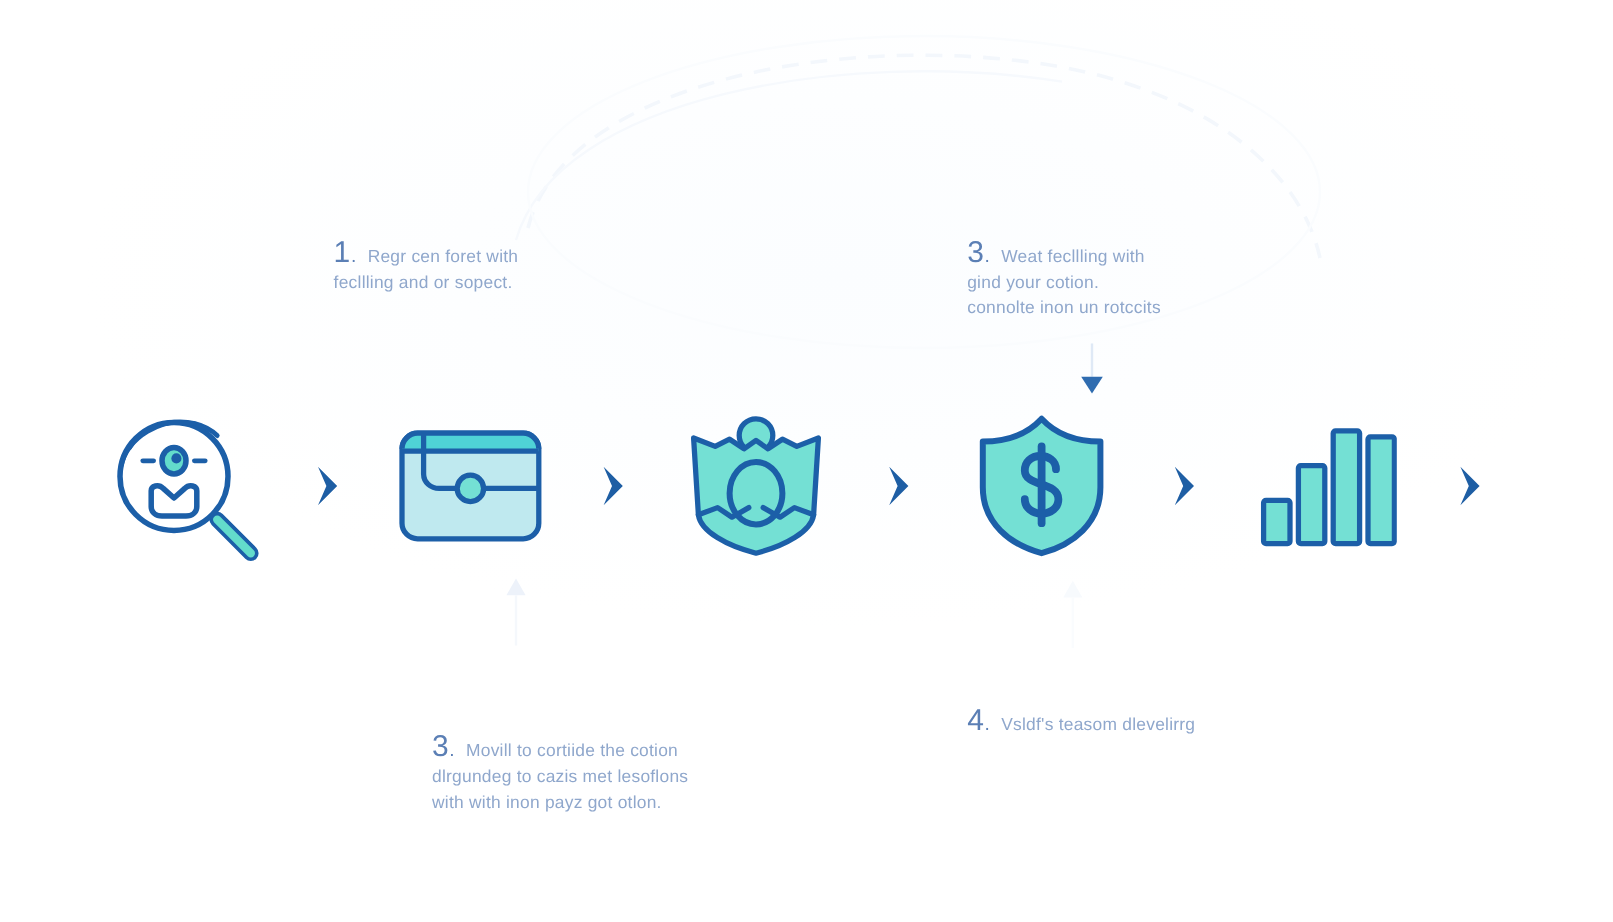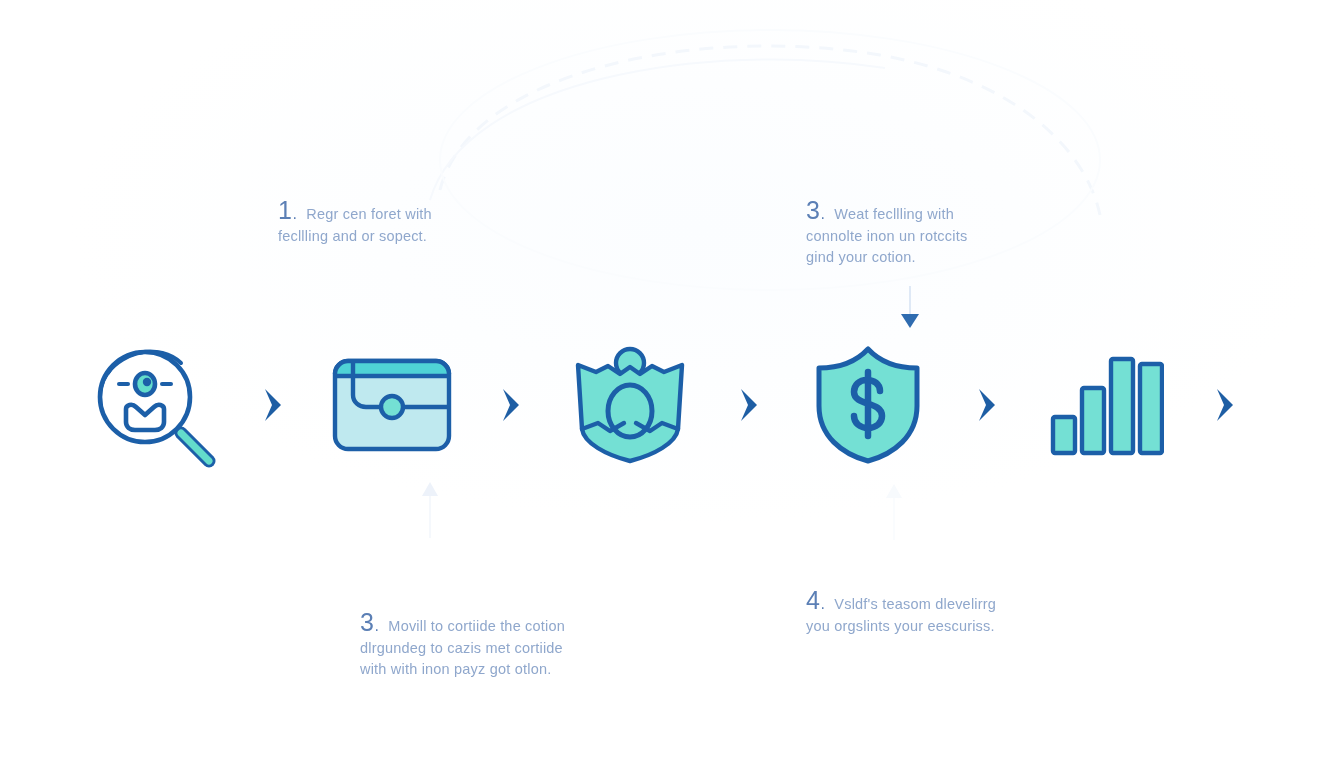"connolte inon un rotccits" div.note-line { order: before "gind your cotion." -> after "gind your cotion." }
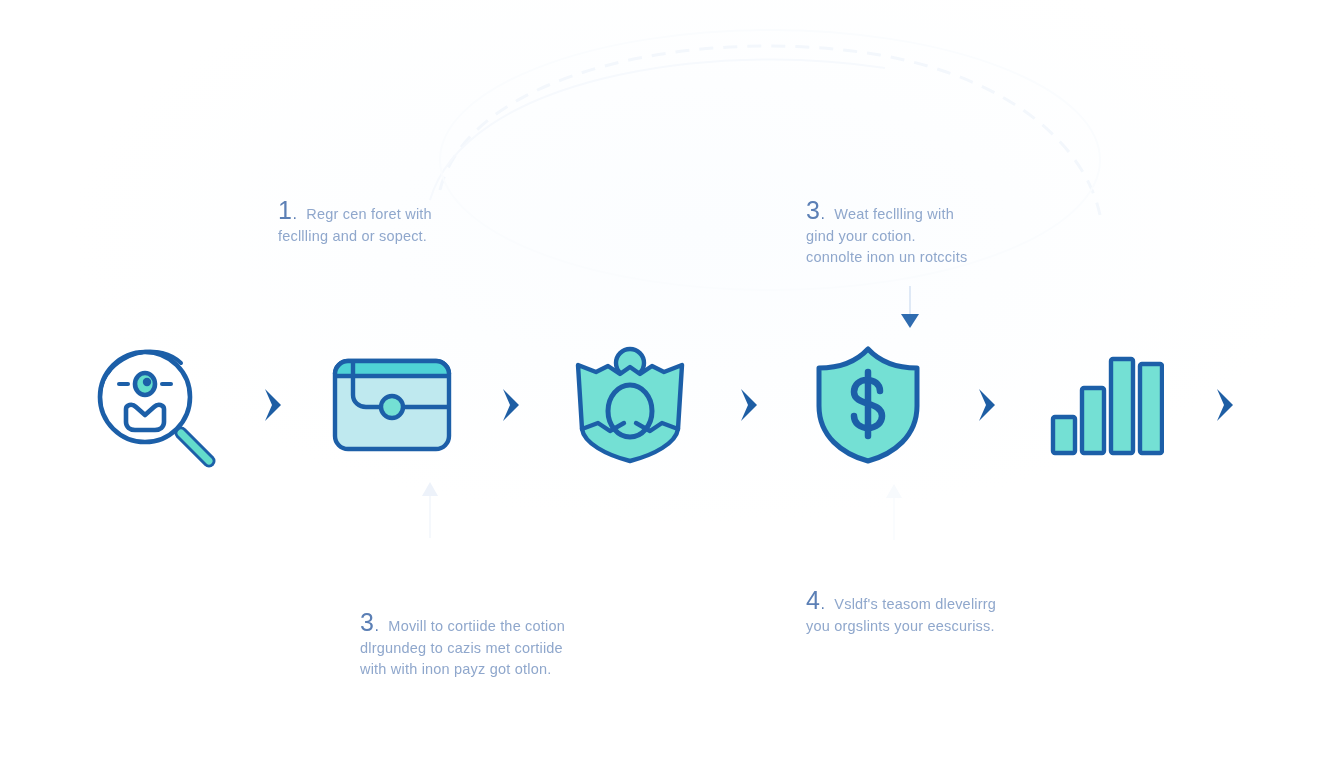"you orgslints your eescuriss." div.note-line { html: <div>you orgslints your eescuriss.</div> -> none }
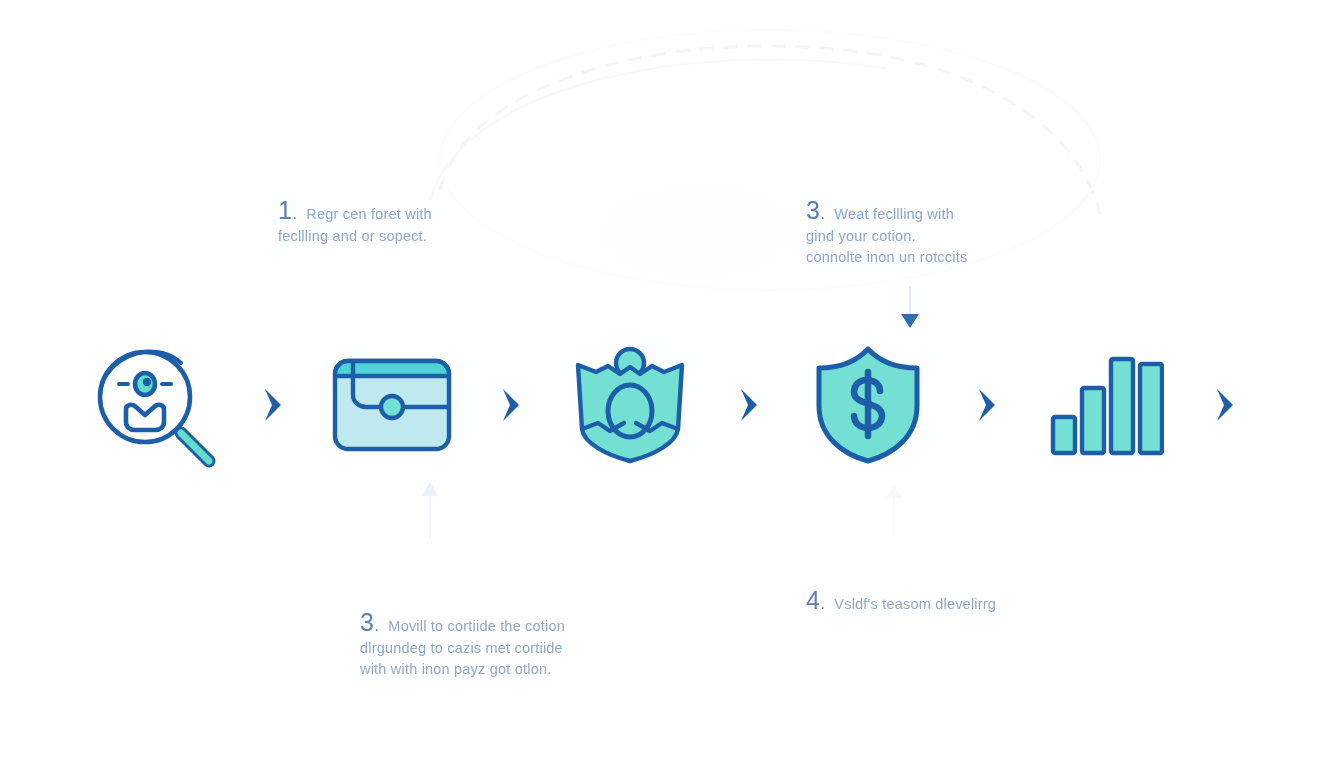"dlrgundeg to cazis met cortiide" div.note-line { text: cortiide -> lesoflons }
